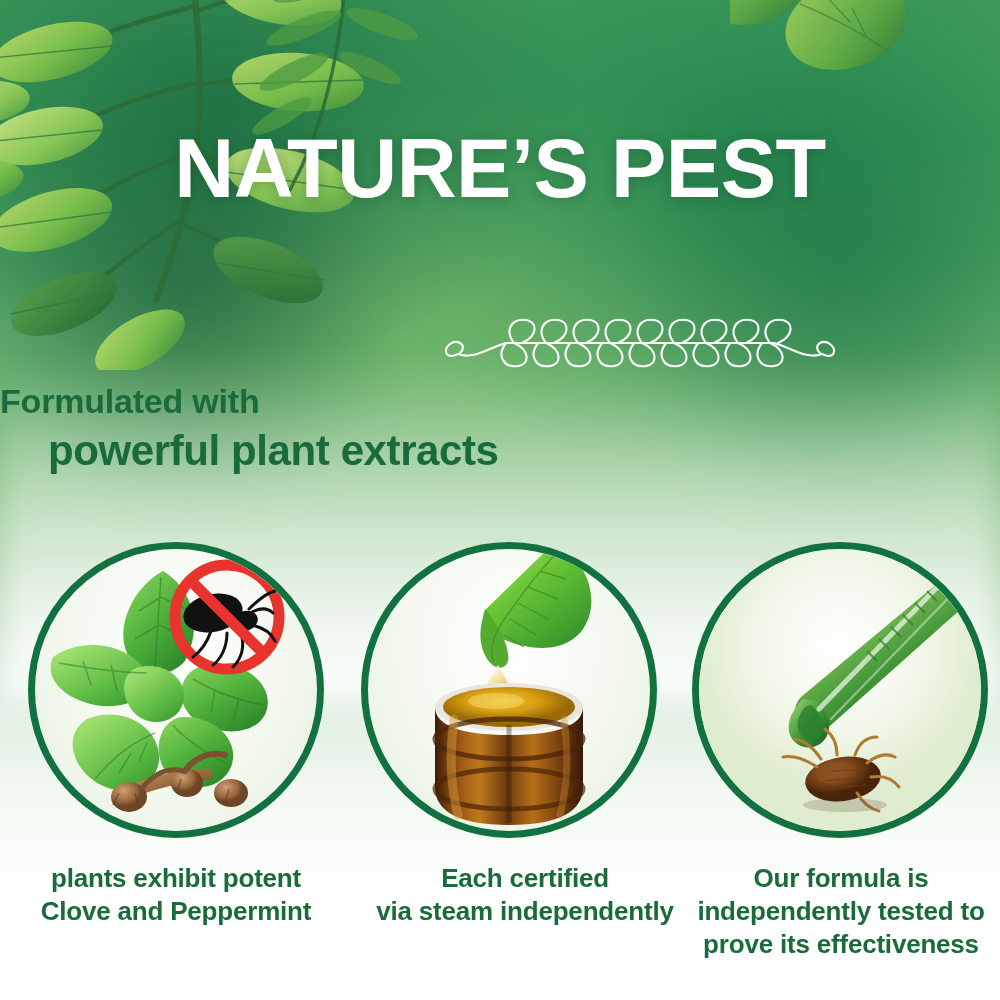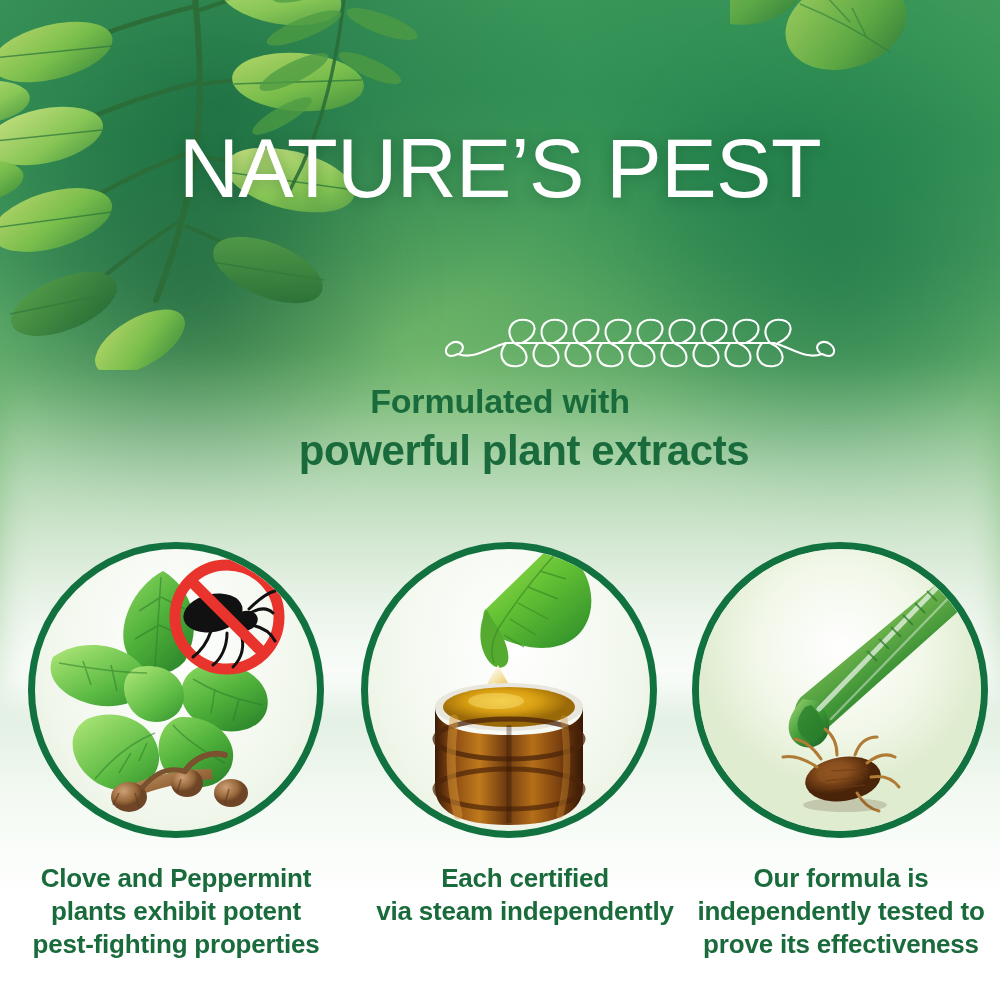"NATURE’S PEST" .headline { font-weight: 400 -> 700 }
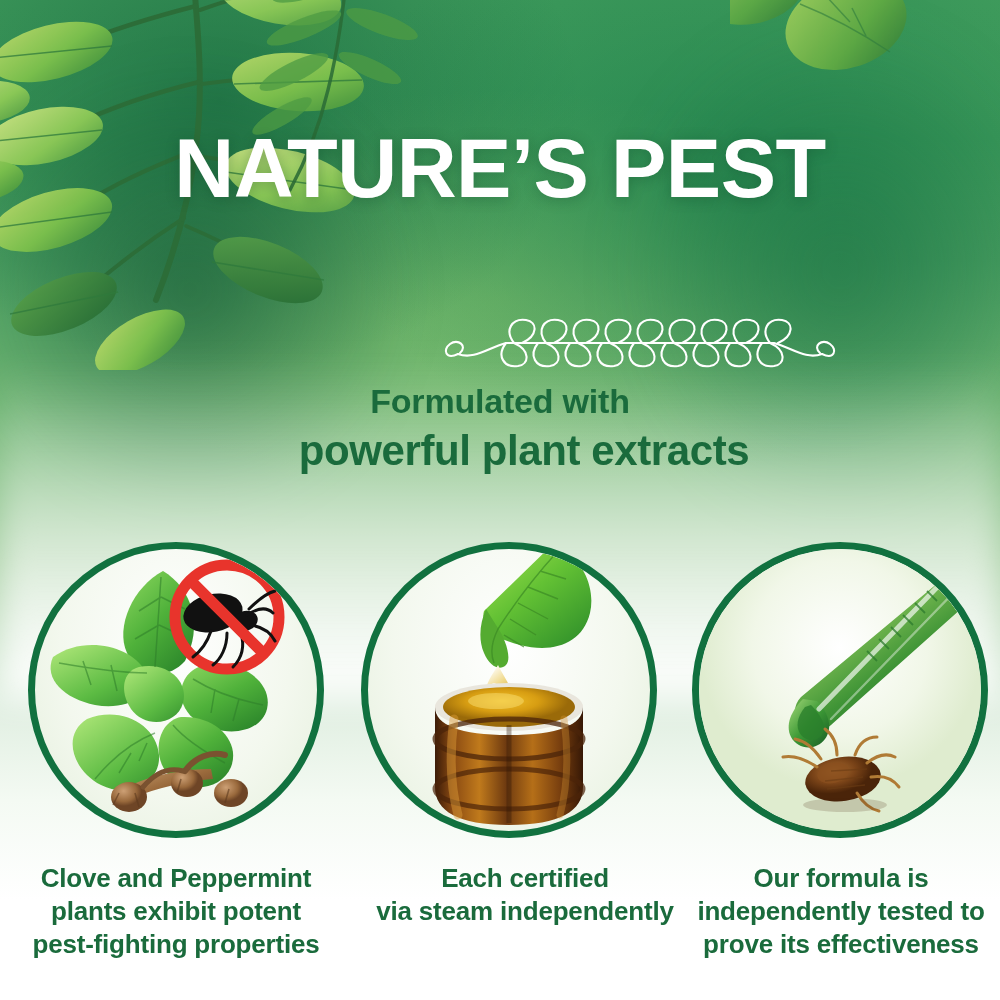"Formulated with" .sub { text-align: center -> left }
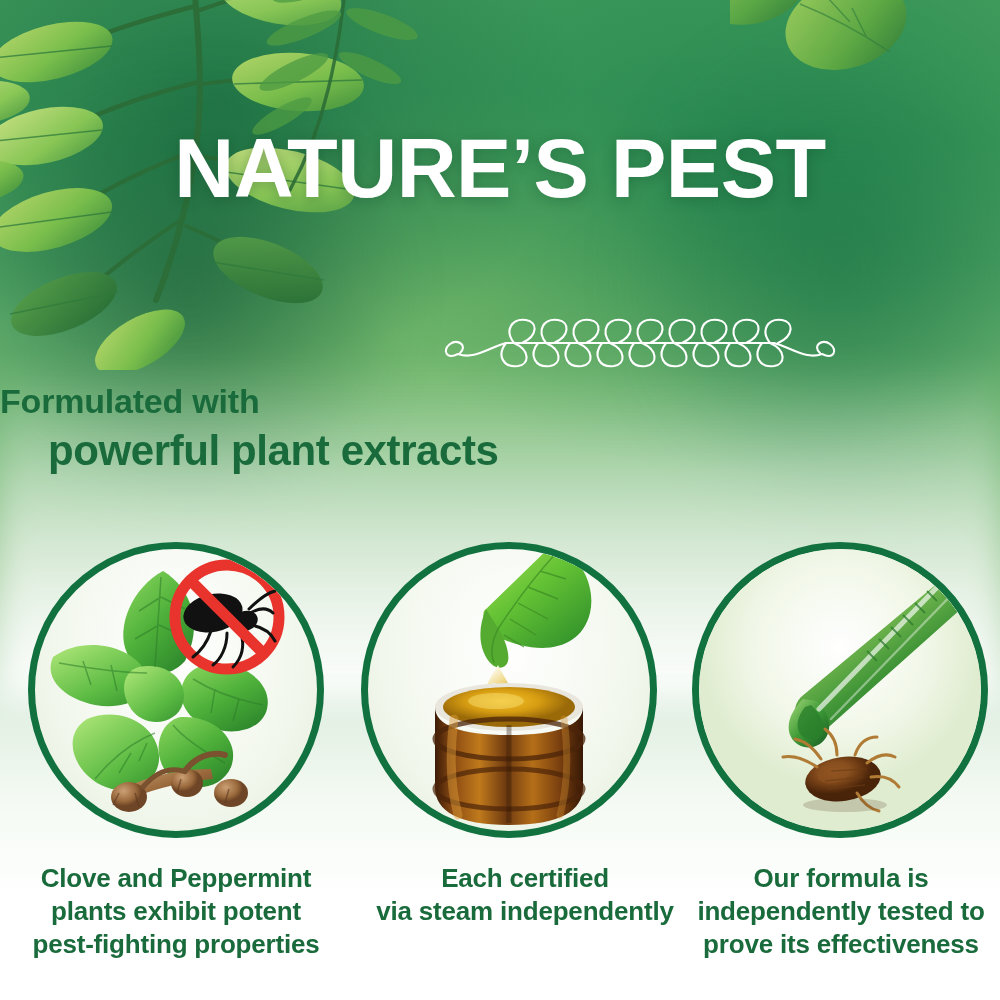"Clove and Peppermint" span { order: before "plants exhibit potent" -> after "plants exhibit potent" }
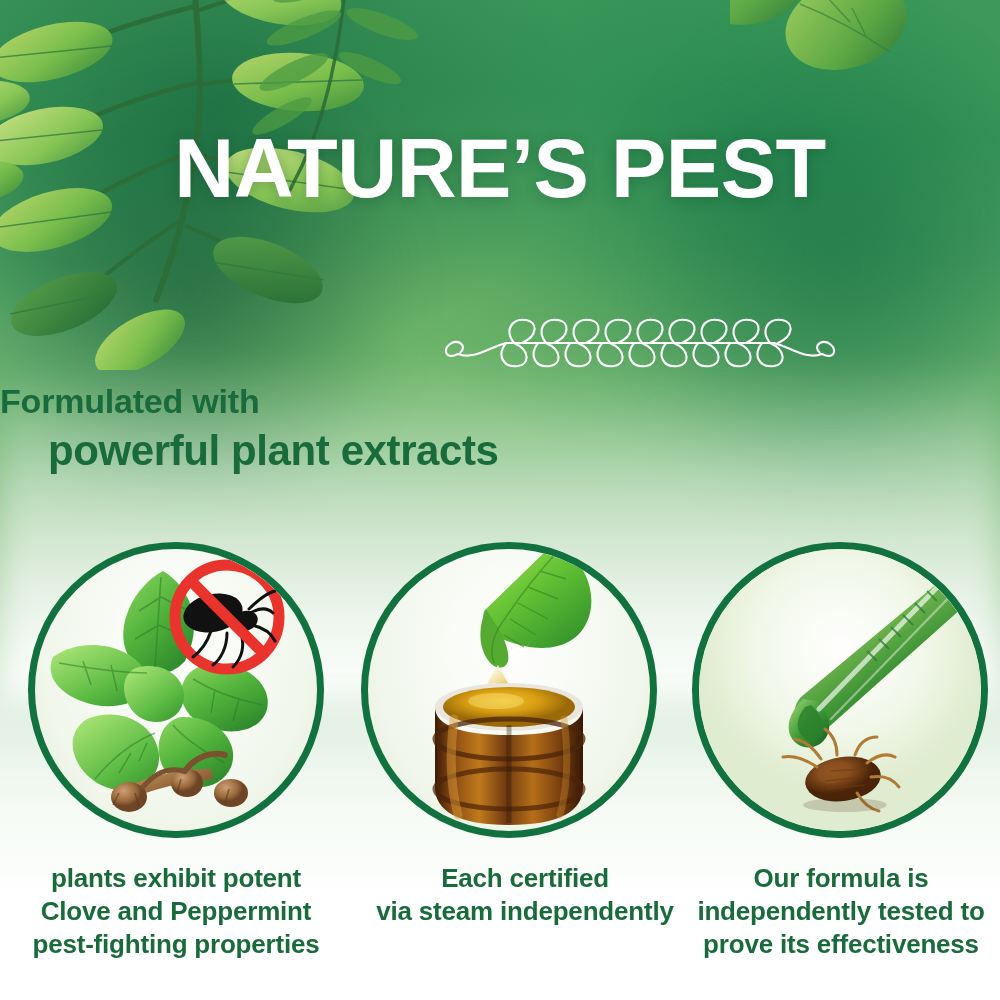"pest-fighting properties" span { html: <span>pest-fighting properties</span> -> none }
